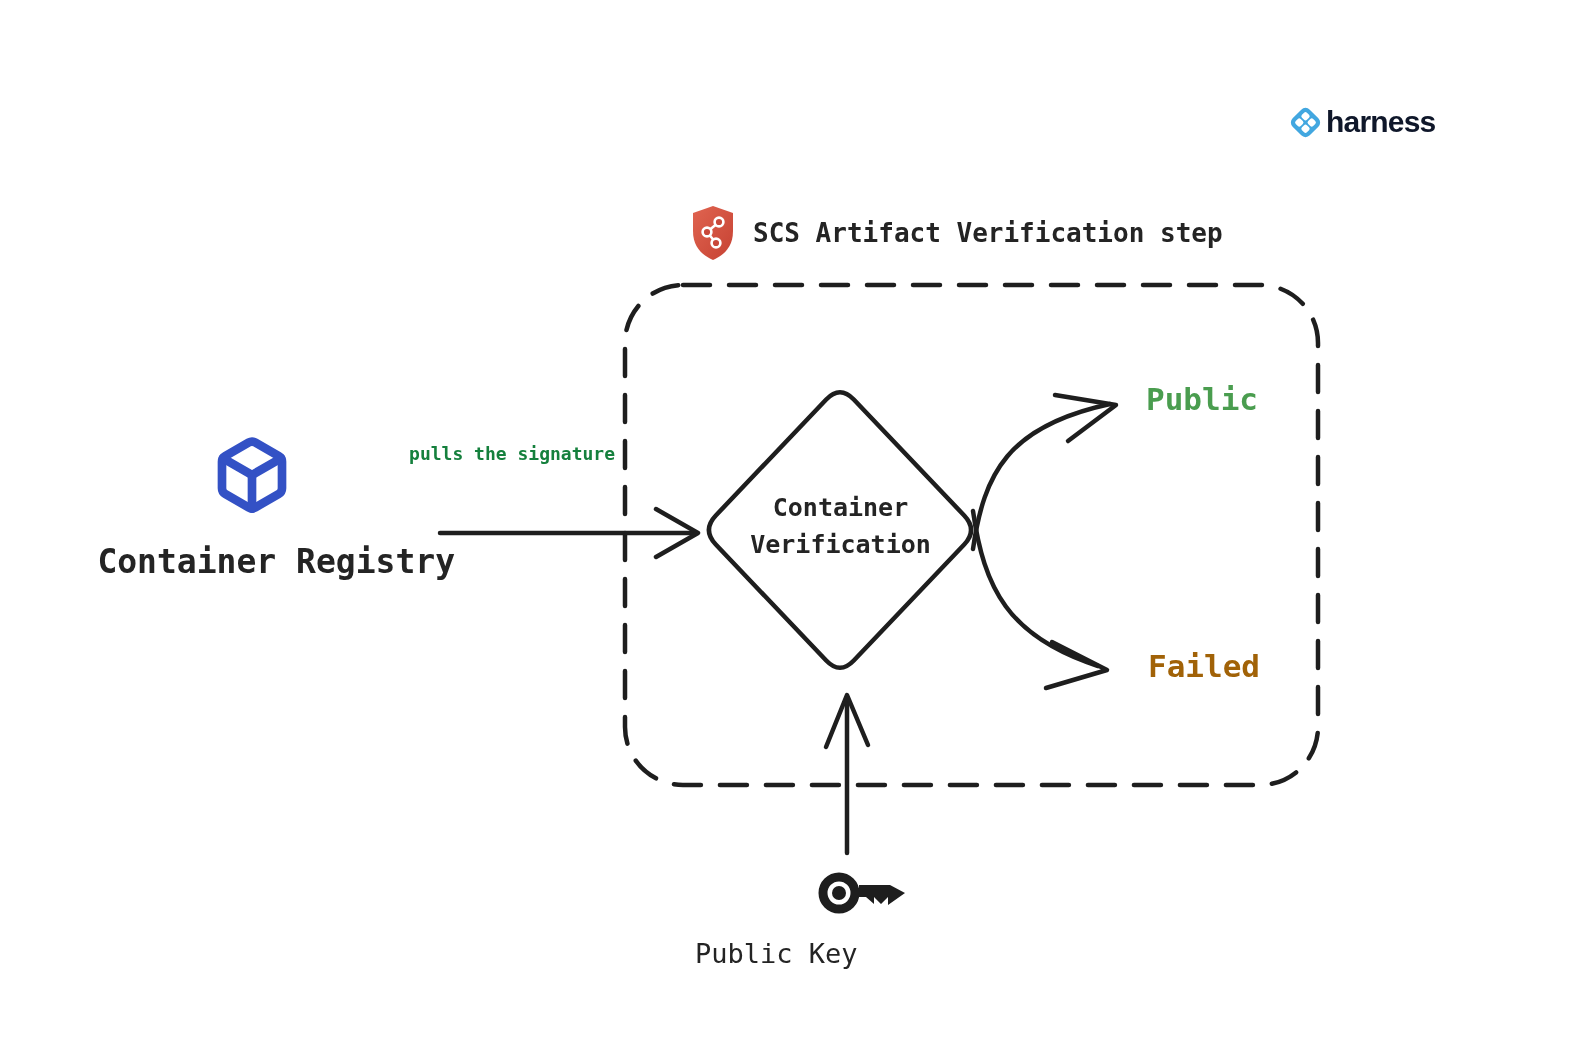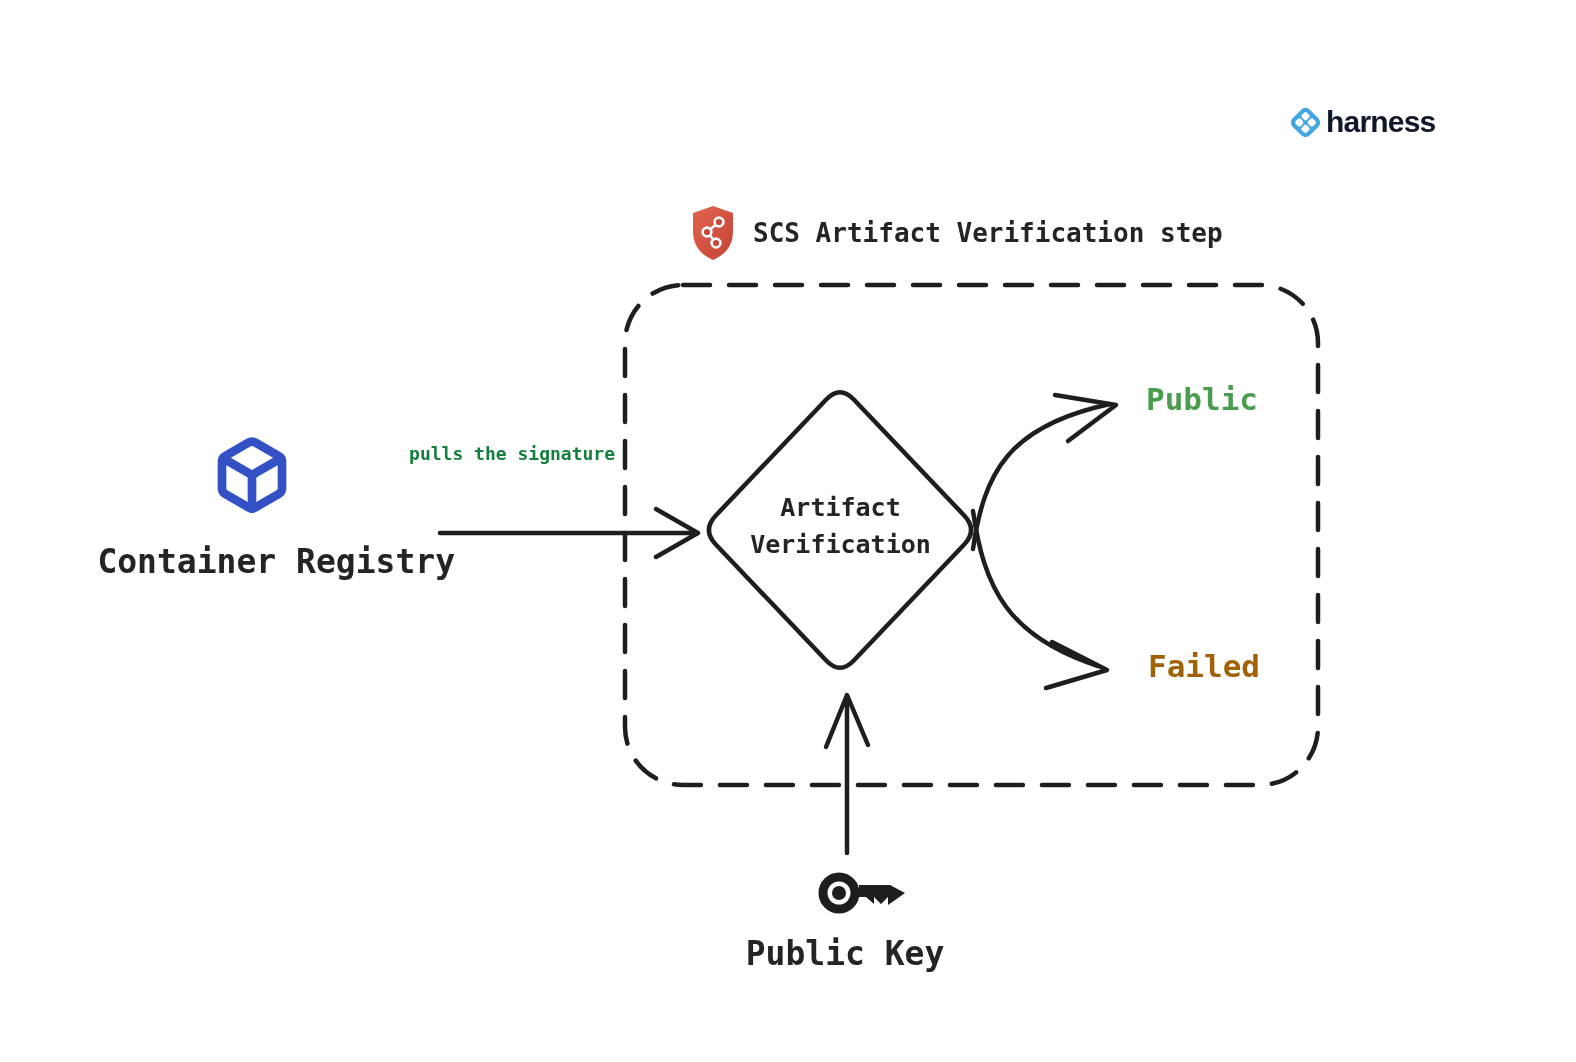"Artifact" div { text: Artifact -> Container }
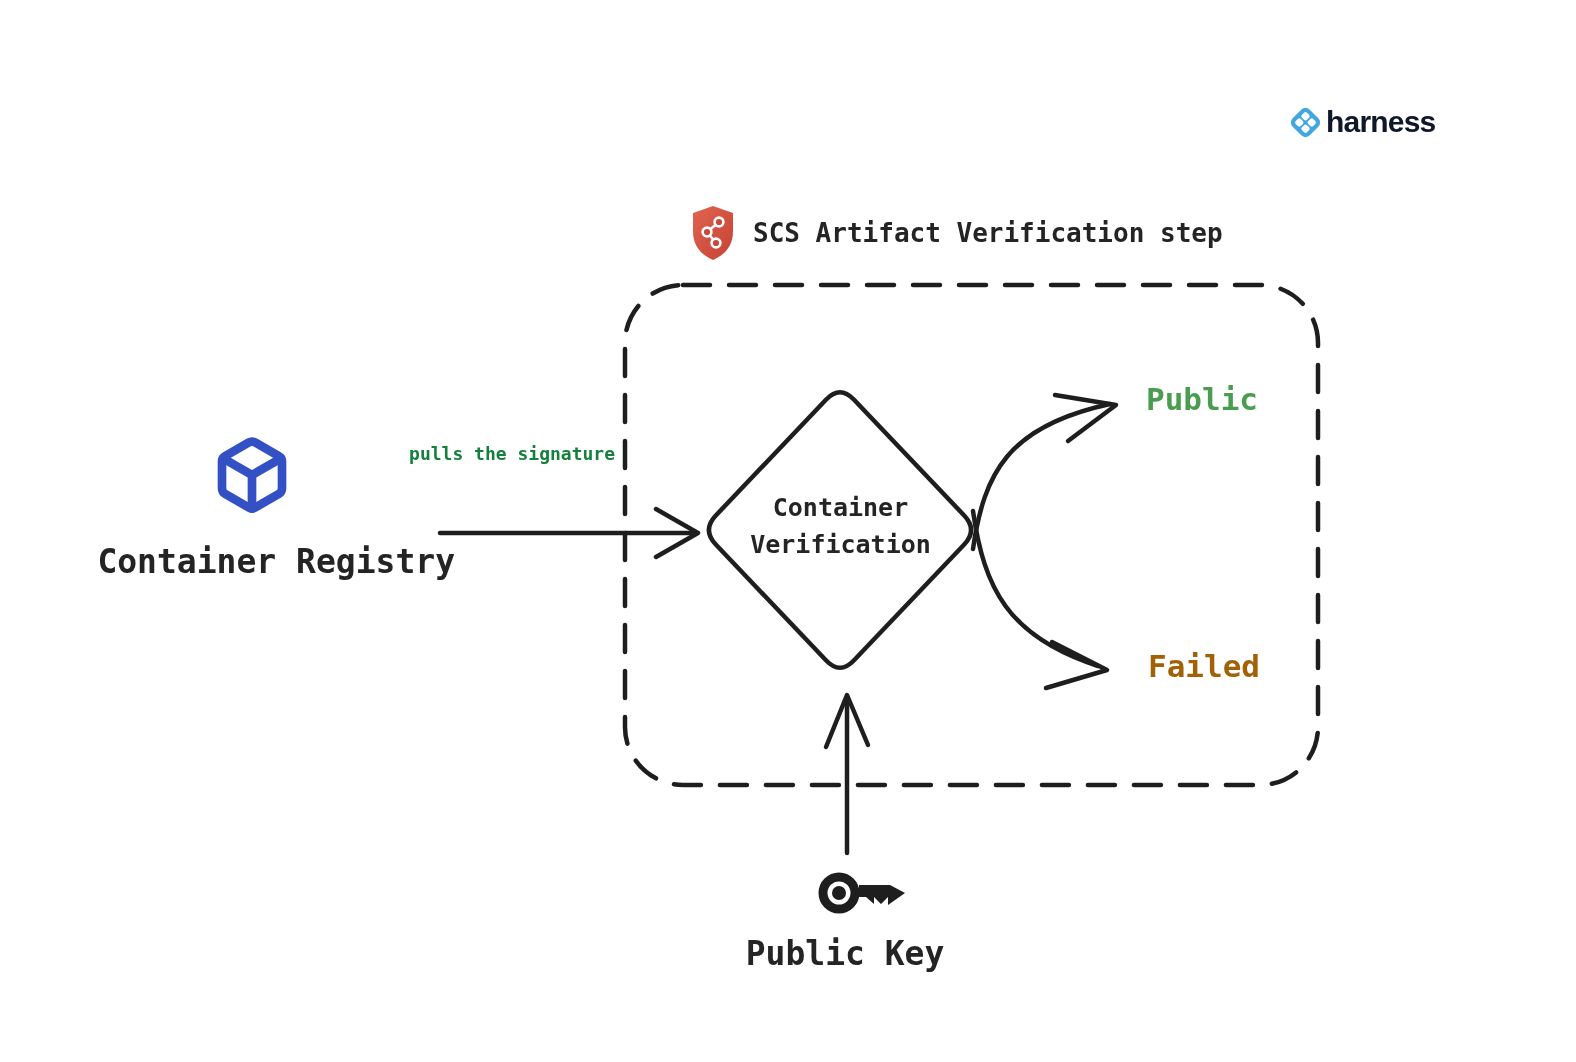"Public Key" .pubkey-label { font-size: 33px -> 27px; font-weight: 700 -> 400; text-align: center -> left }
